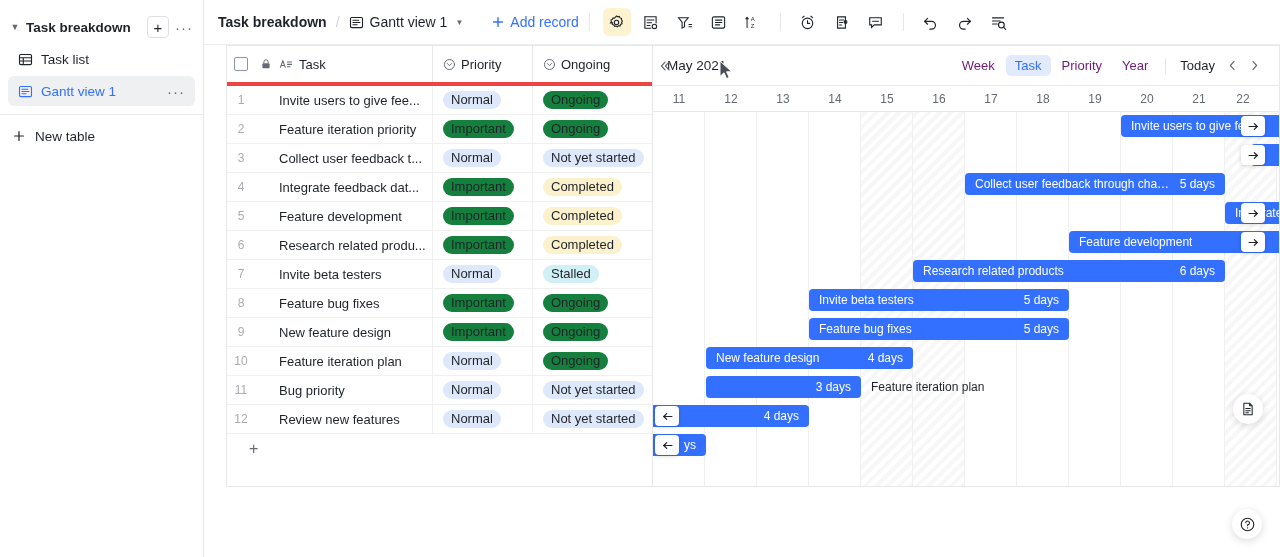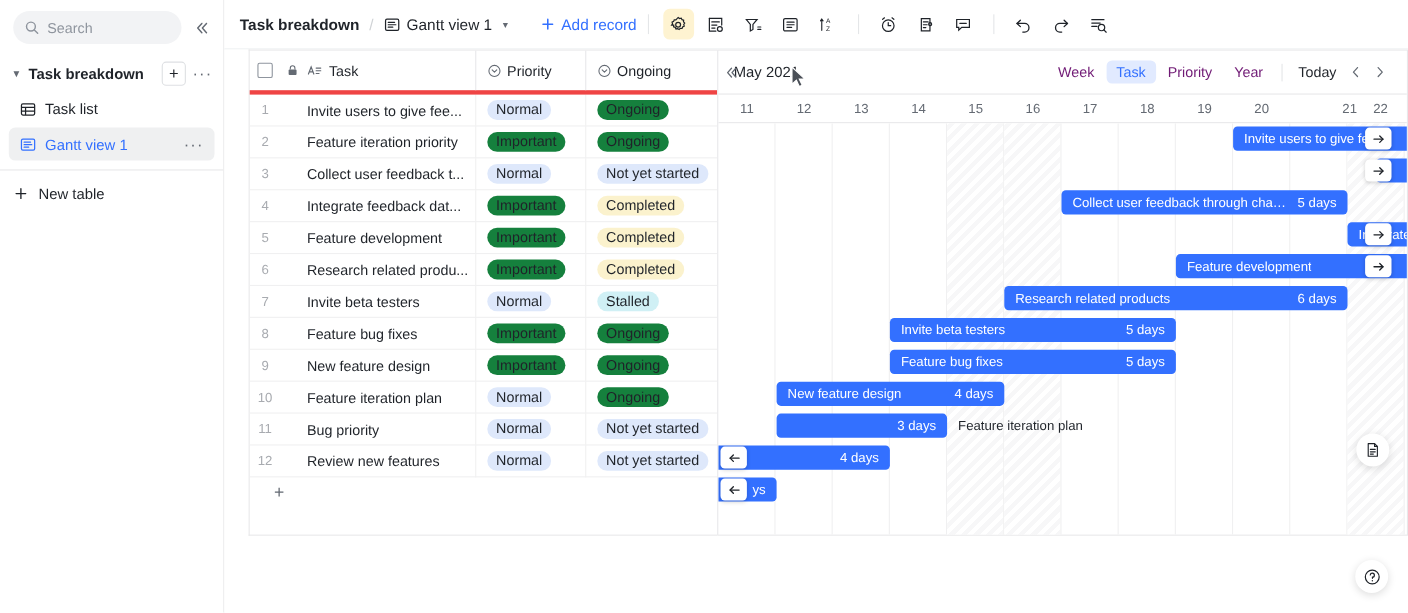"Search" div.search-row { html: <div> <div> <span> <svg> <circle></circle> <path></path> </svg> </span> <span>Search</span> </div> <div> <svg> <path></path> <path></path> </svg> </div> </div> -> none }
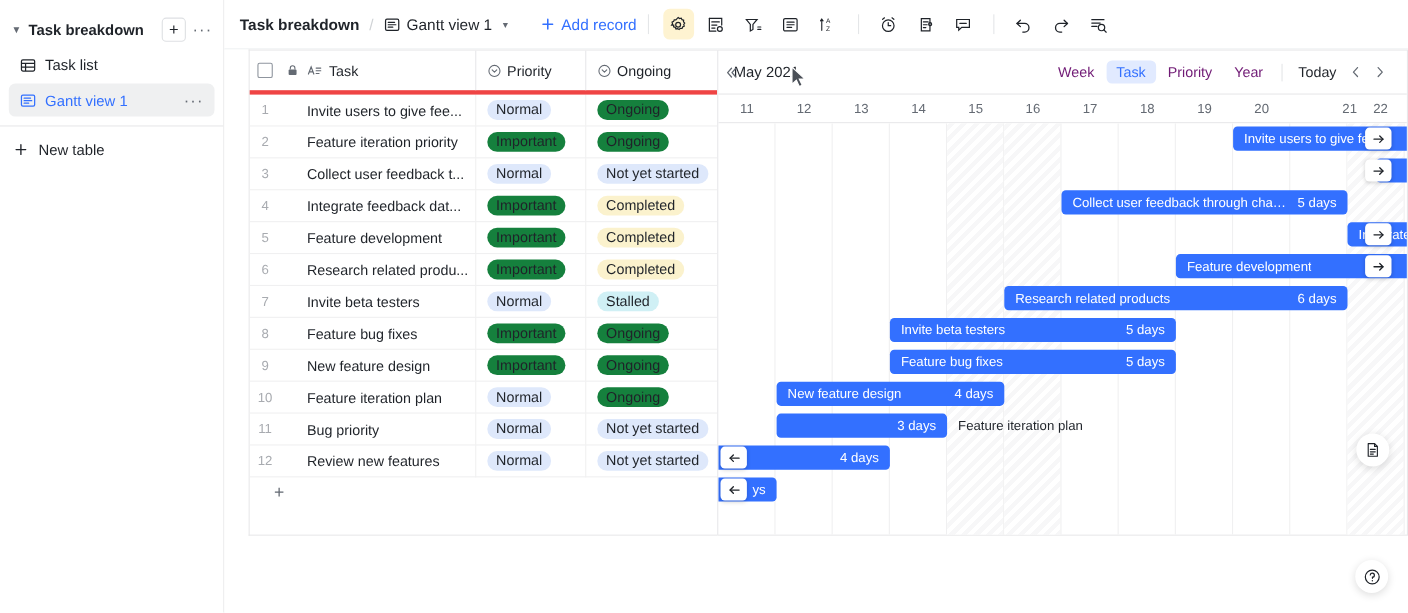"21" div.g-day { left: 548px -> 520px }
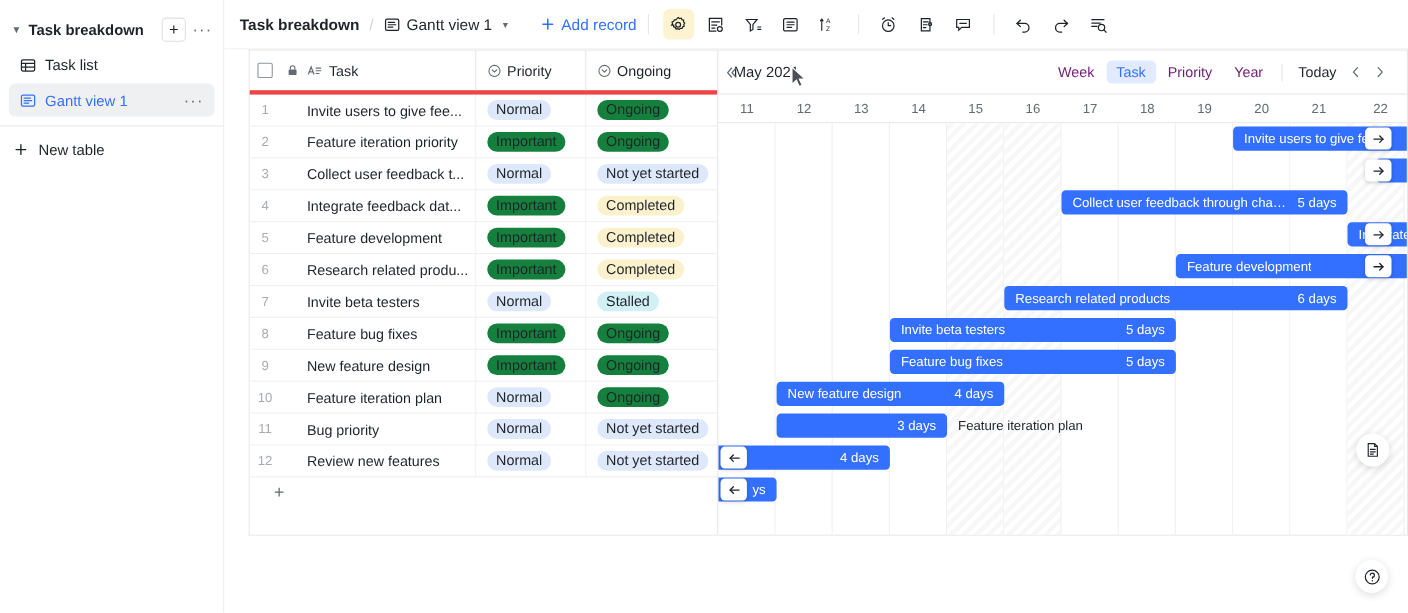"22" div.g-day { left: 576px -> 564px }
